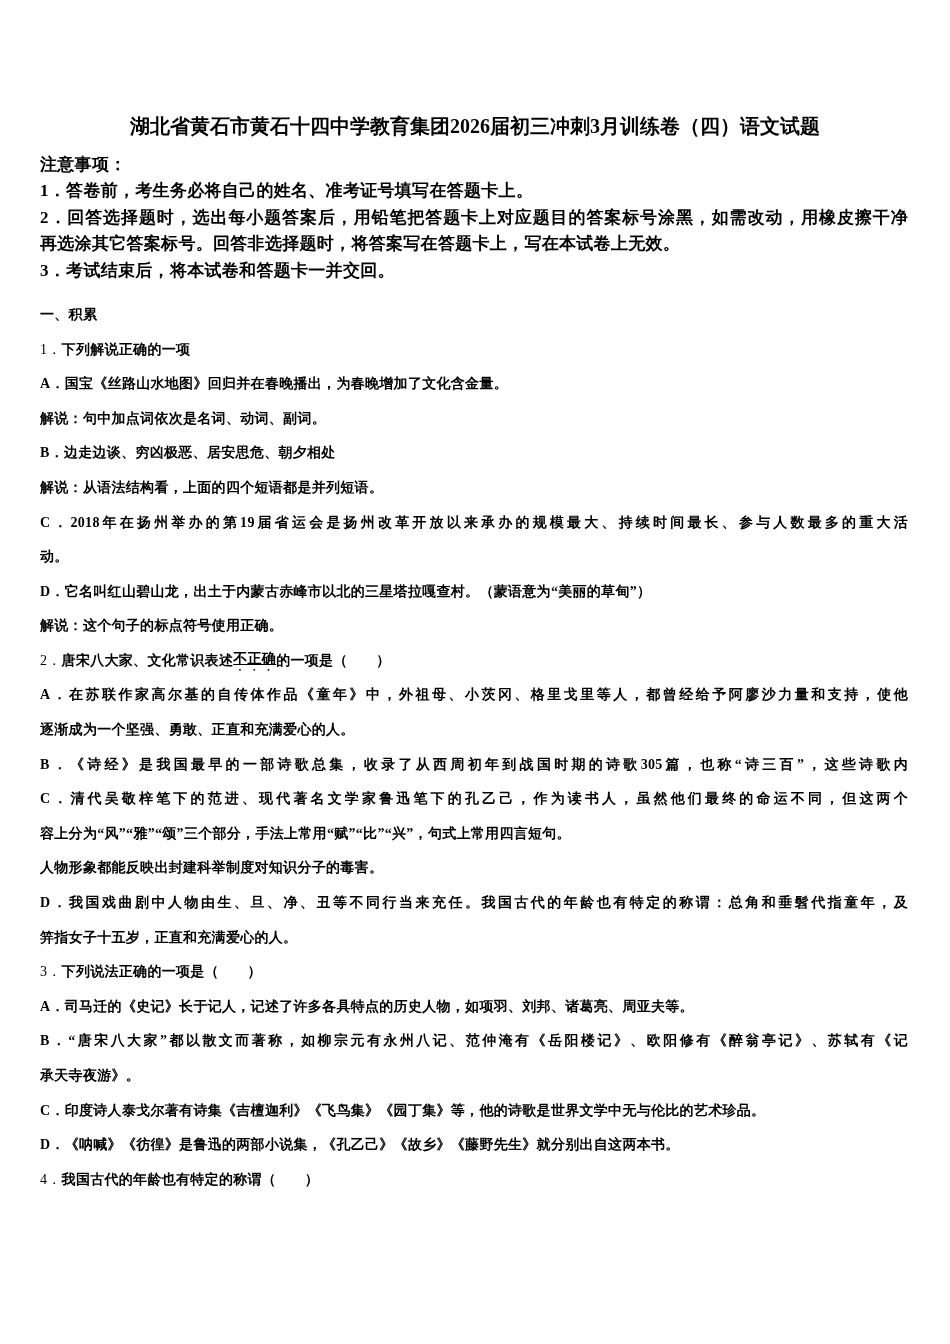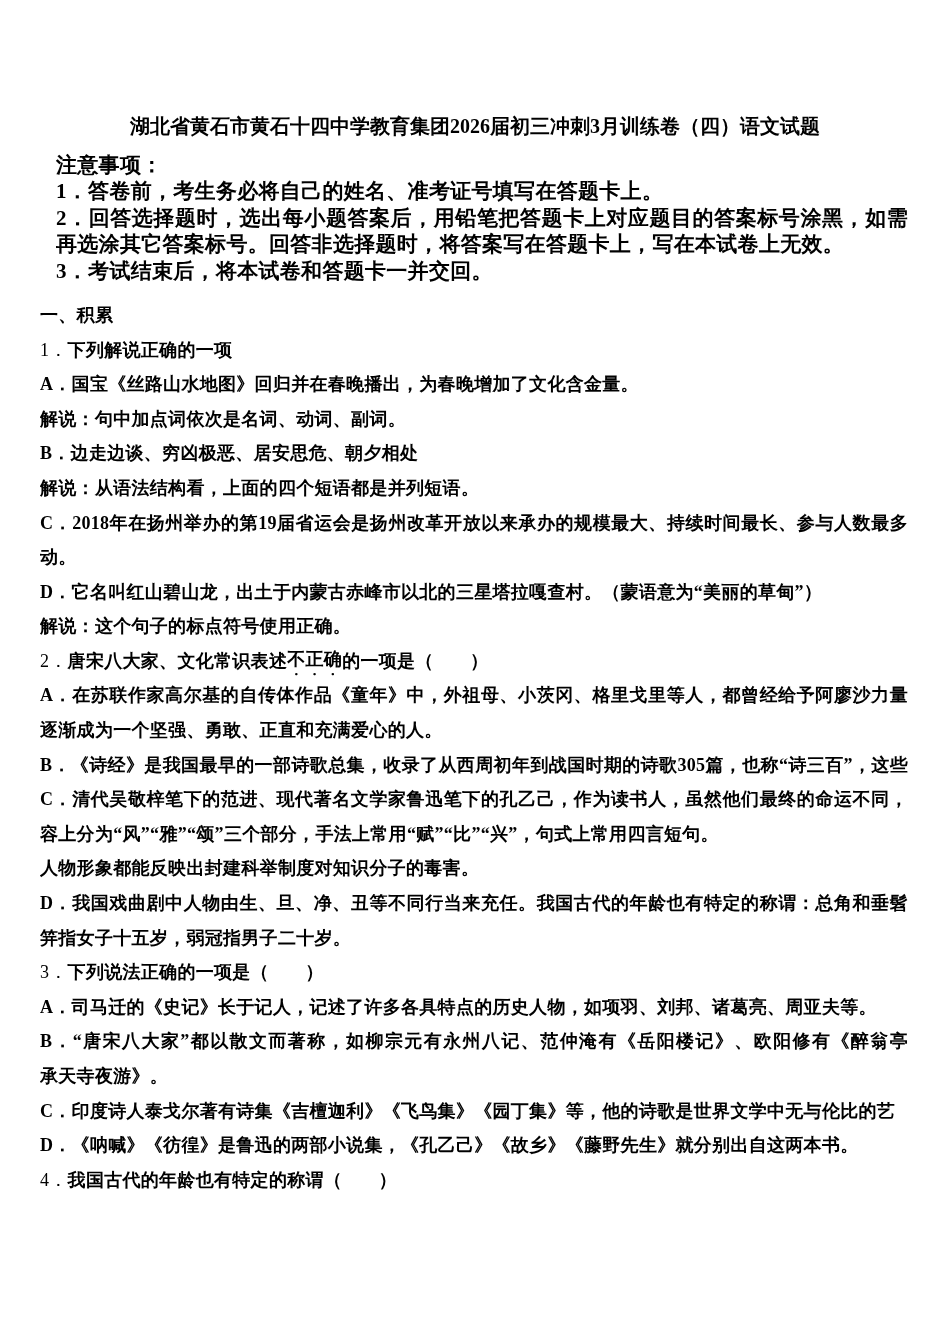"注意事项：" .nline { font-size: 21px -> 17px; margin-left: 16px -> none }
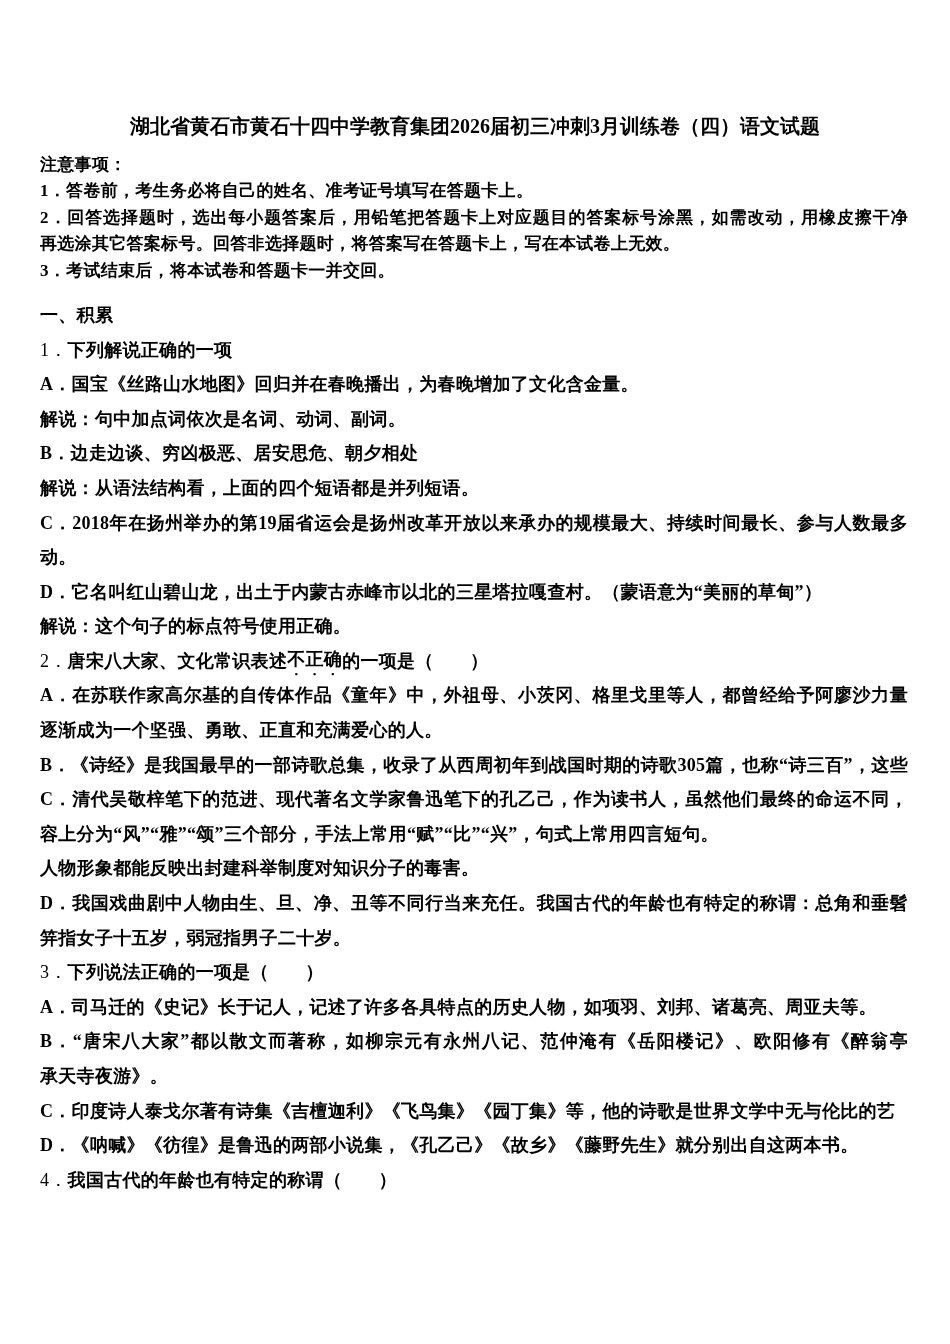"一、积累" .bline { font-size: 18px -> 14px }
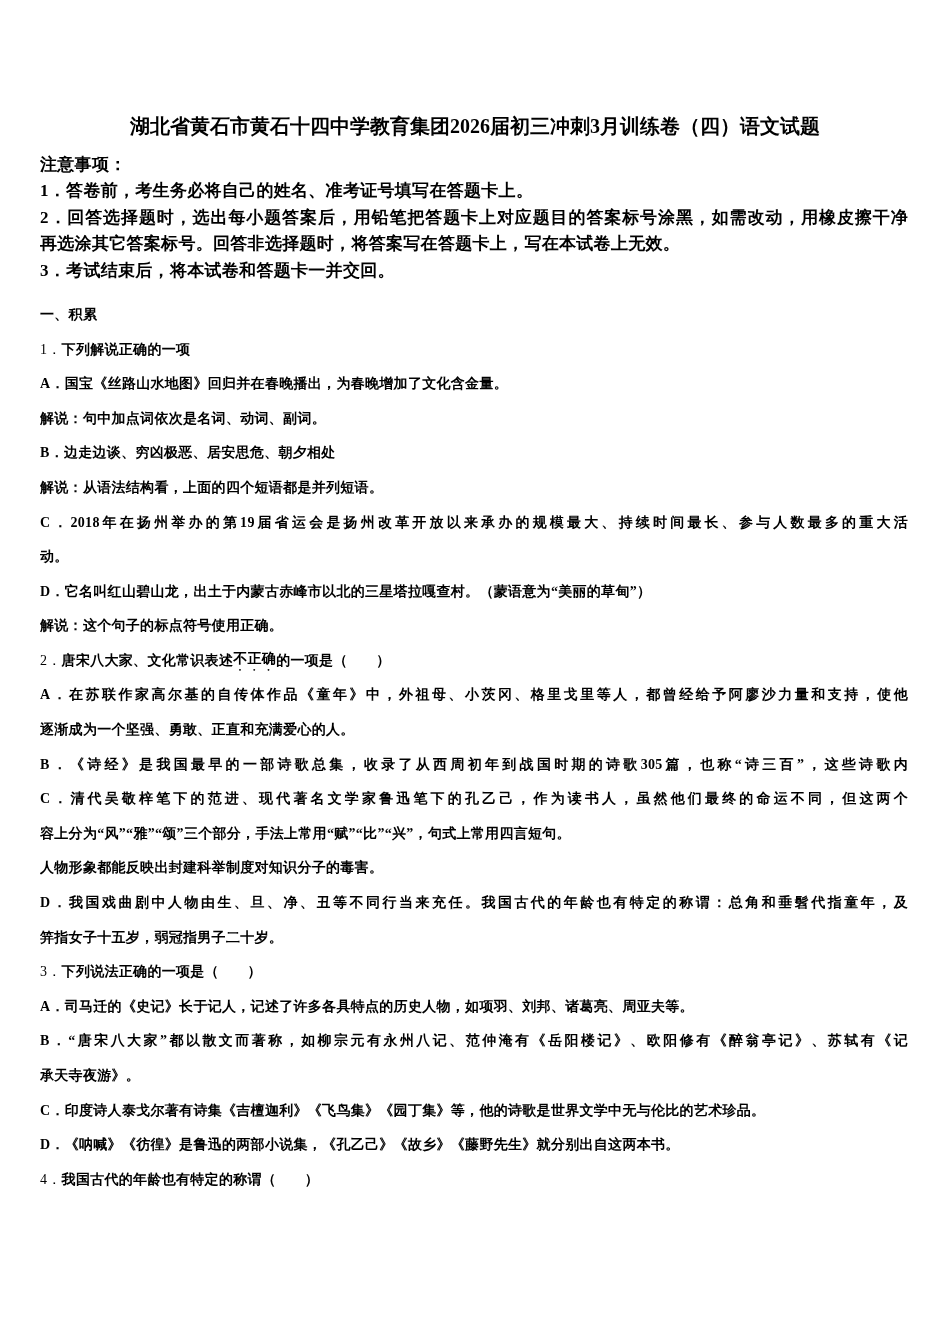"不正确" .emph { text-decoration: none -> underline }
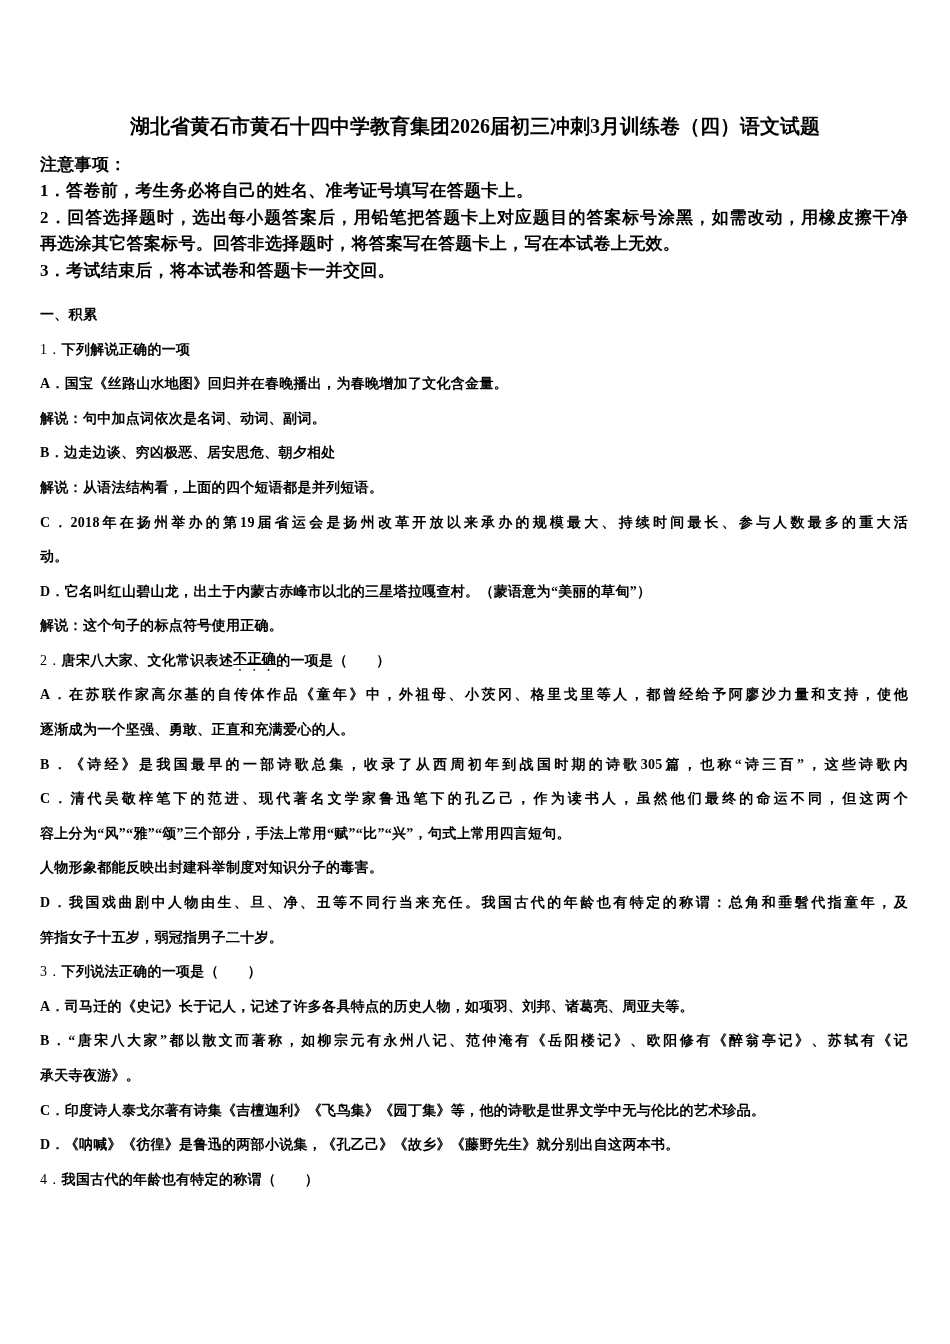"笄指女子十五岁，弱冠指男子二十岁。" div.bline { text: 弱冠指男子二十岁 -> 正直和充满爱心的人 }
